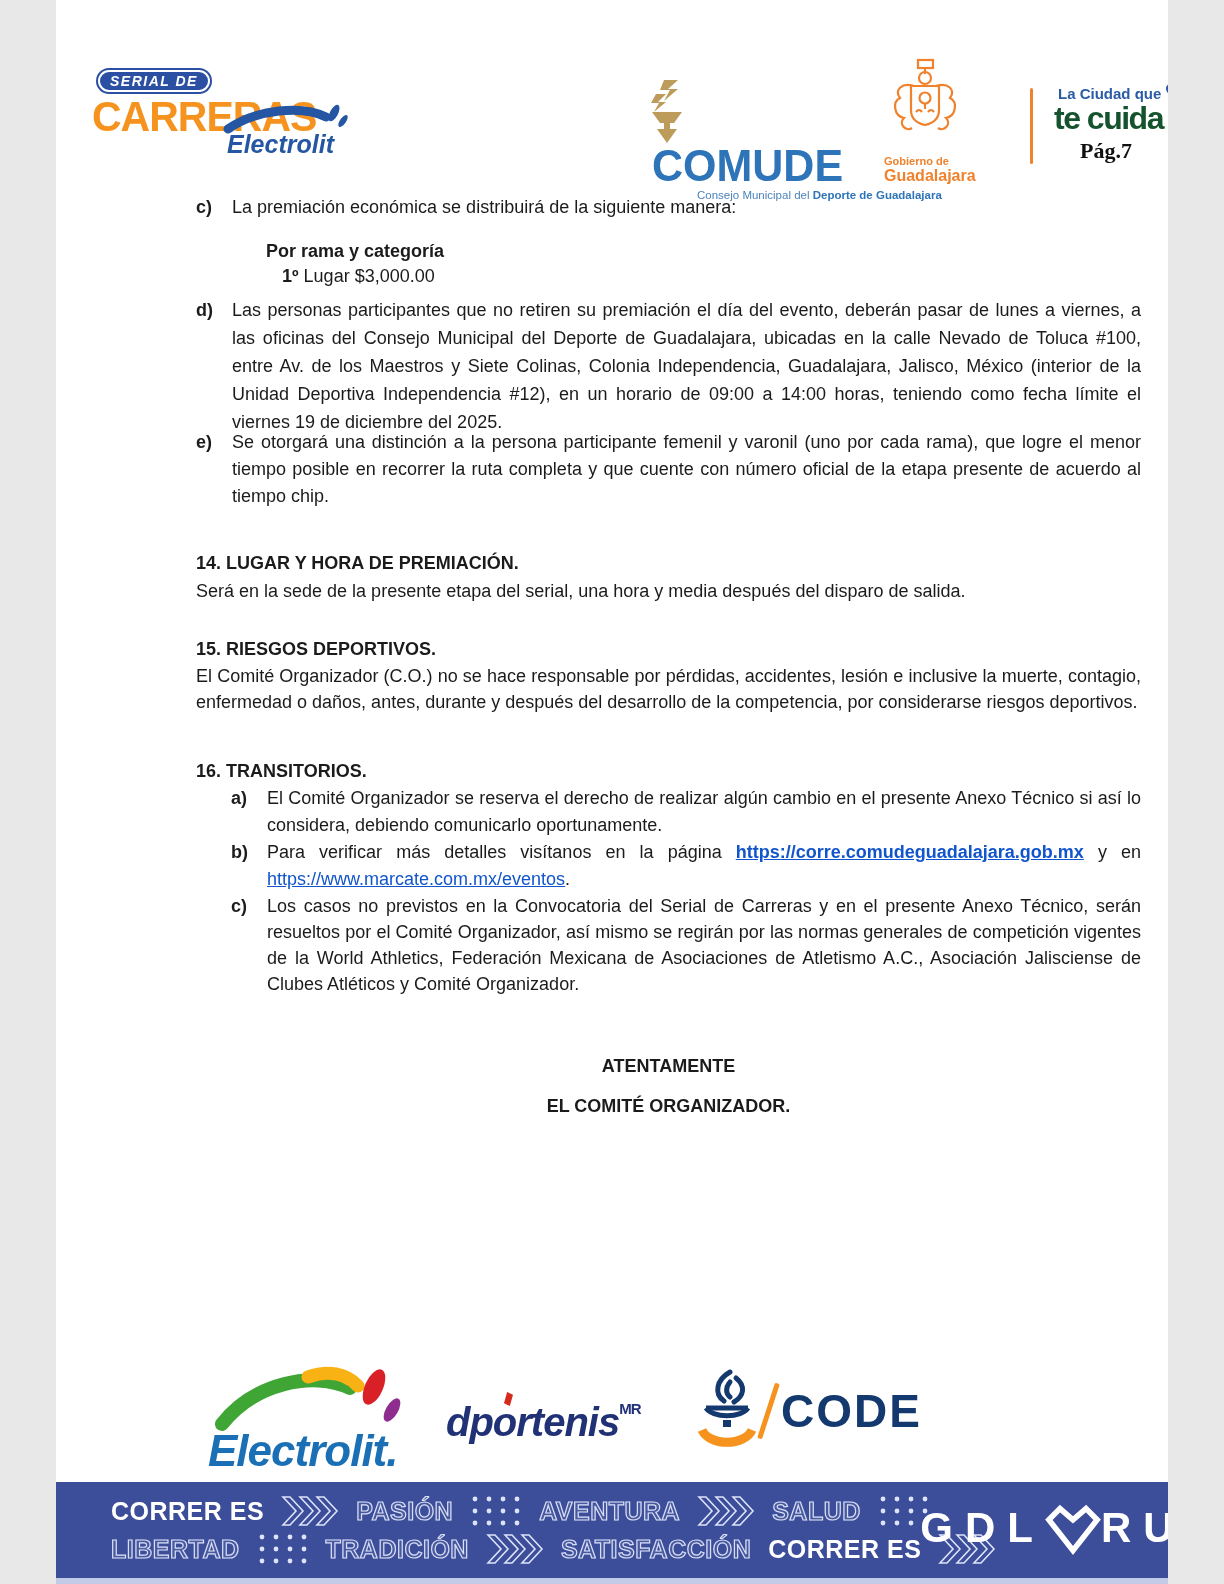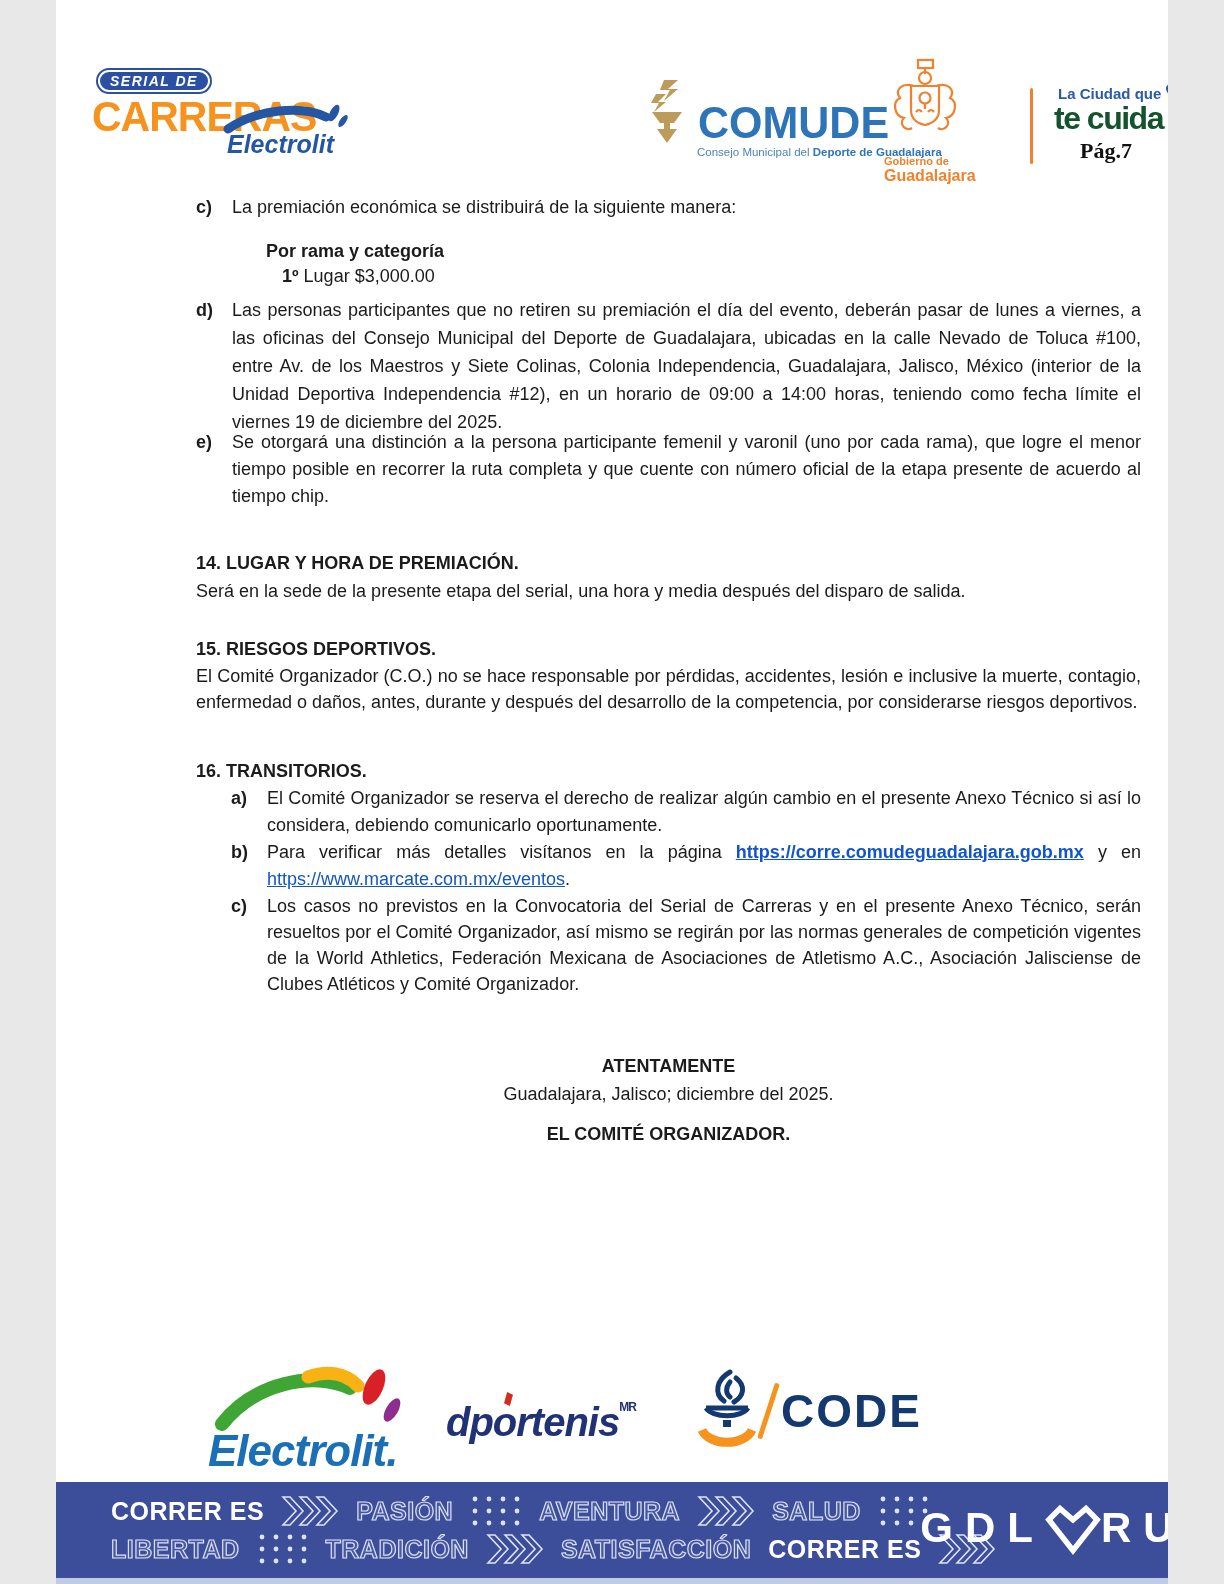"COMUDE" .comude-row { align-items: flex-end -> flex-start; flex-direction: none -> column }
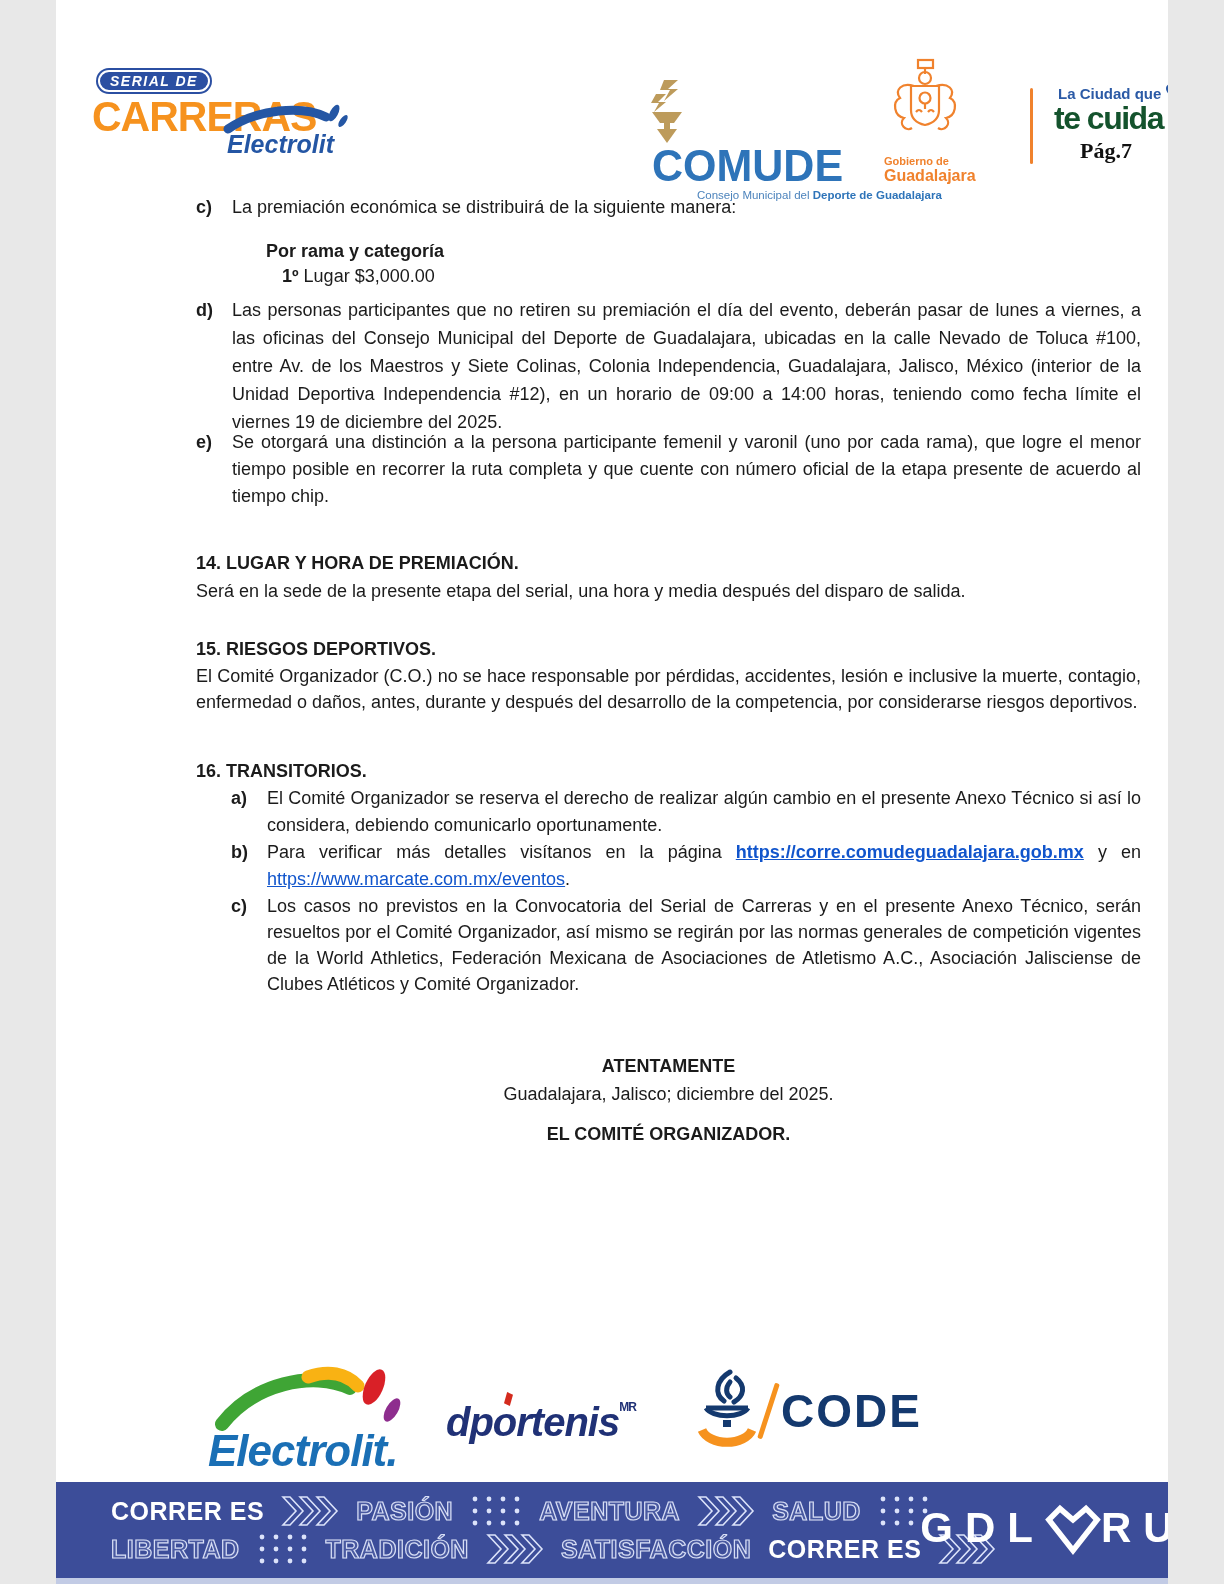"Guadalajara, Jalisco; diciembre del" div { html: <div>Guadalajara, Jalisco; diciembre del 2025.</div> -> none }
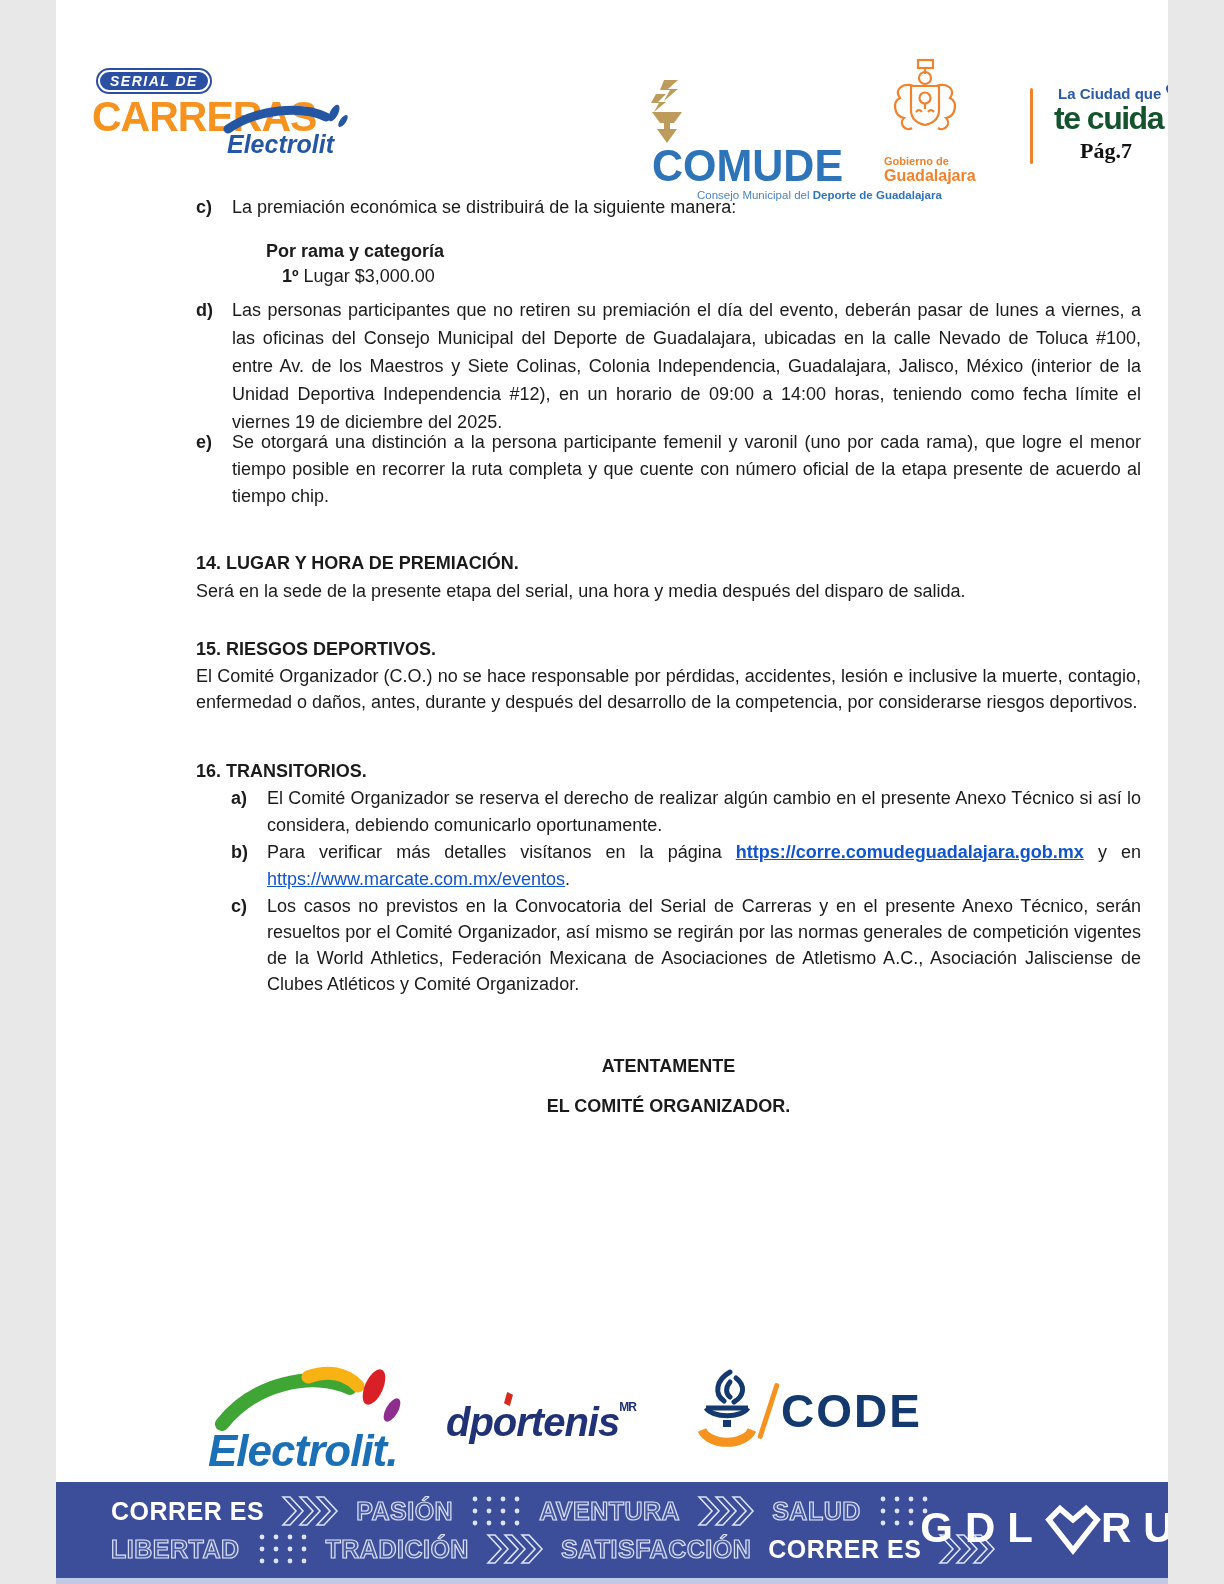"MR" .dportenis-mr { font-size: 12px -> 15px }
